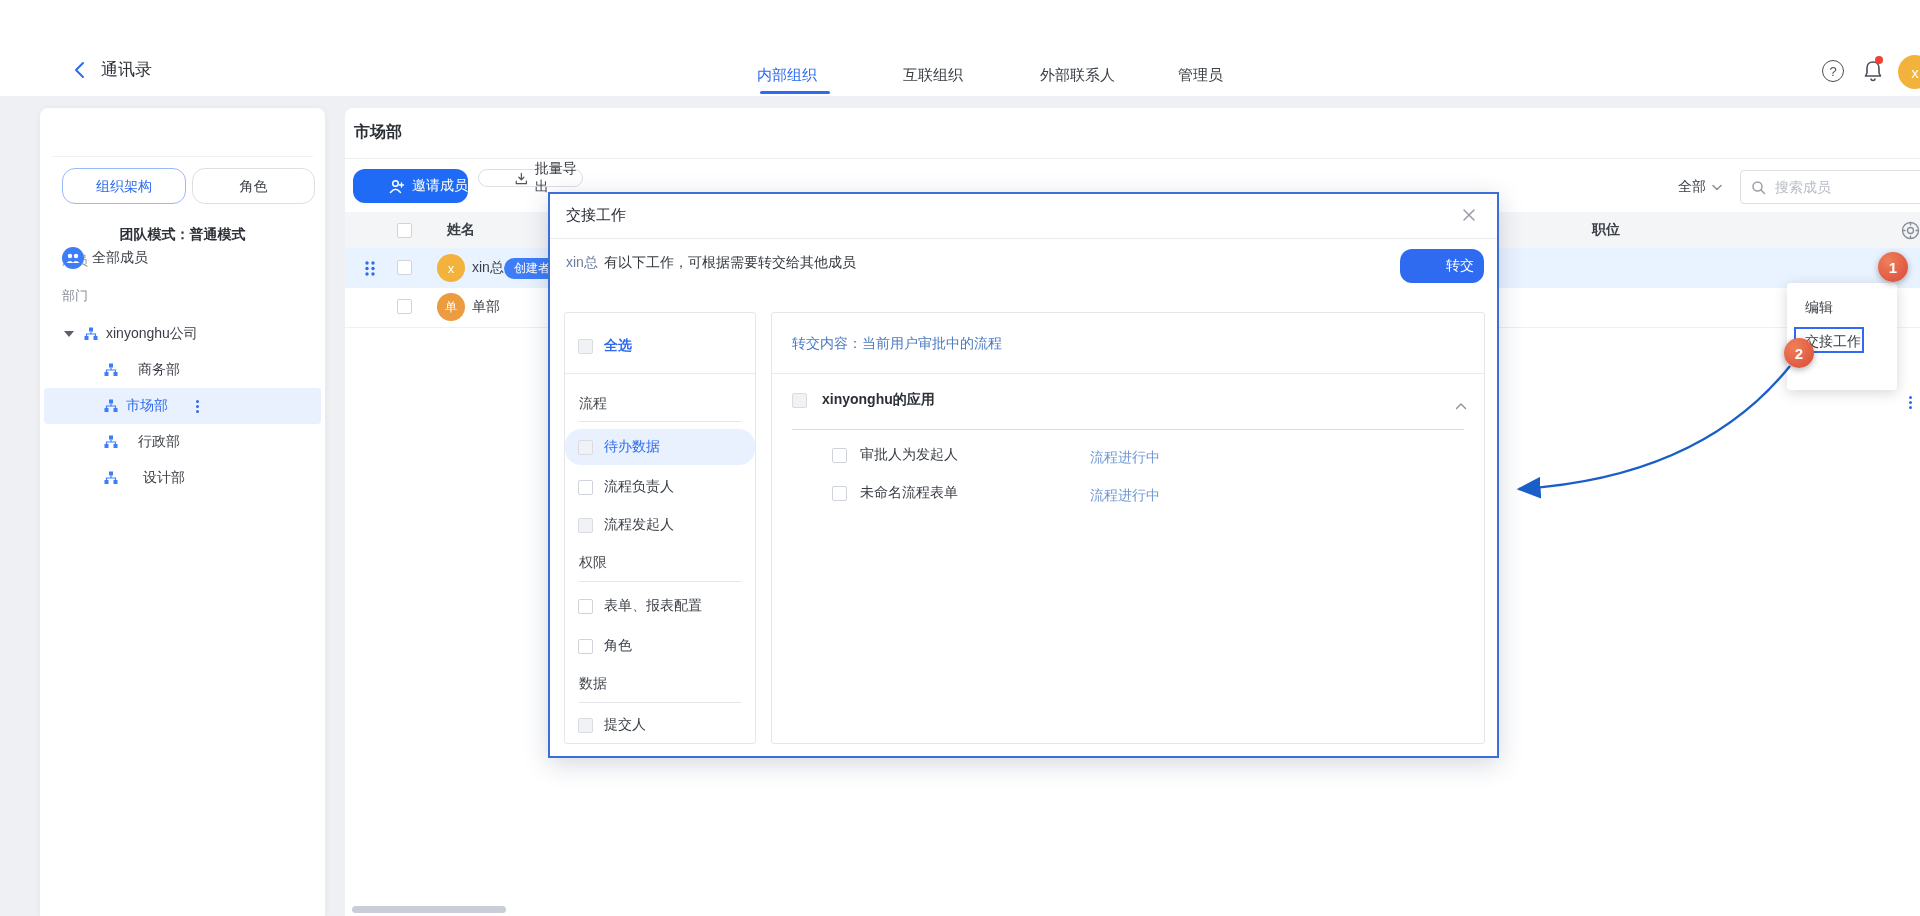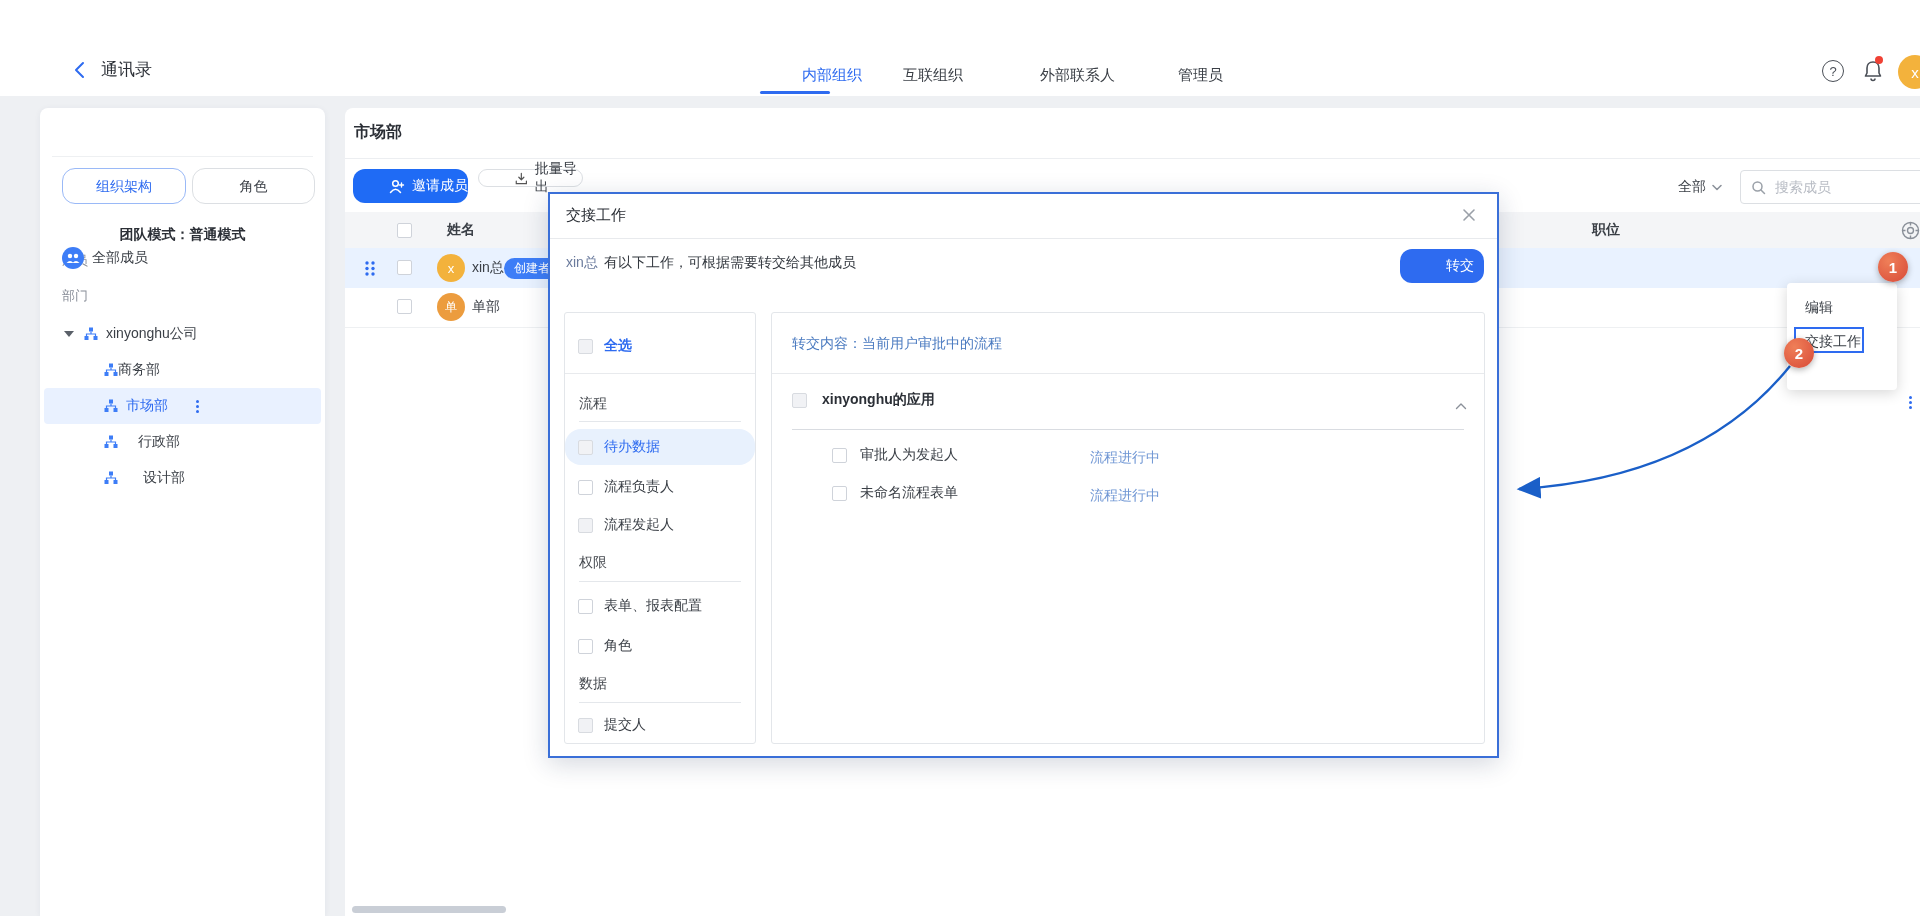"内部组织" div.tab { left: 802px -> 757px }
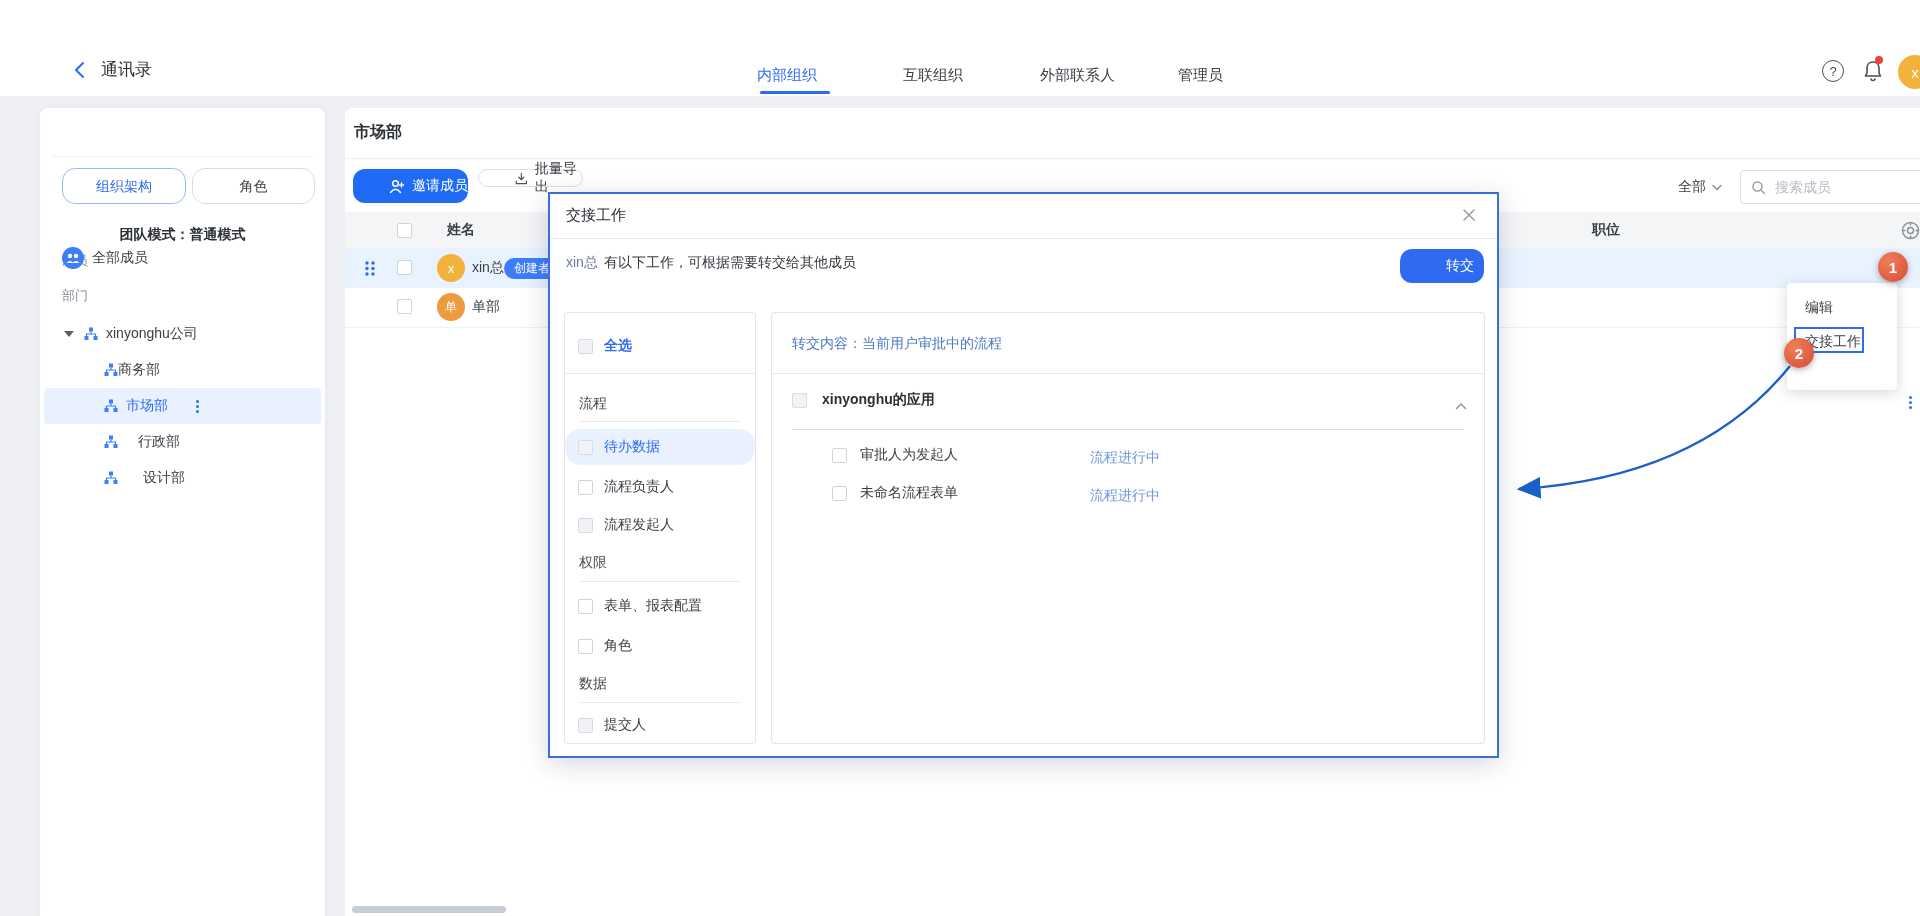"商务部" span { margin-left: 0 -> 20px }
